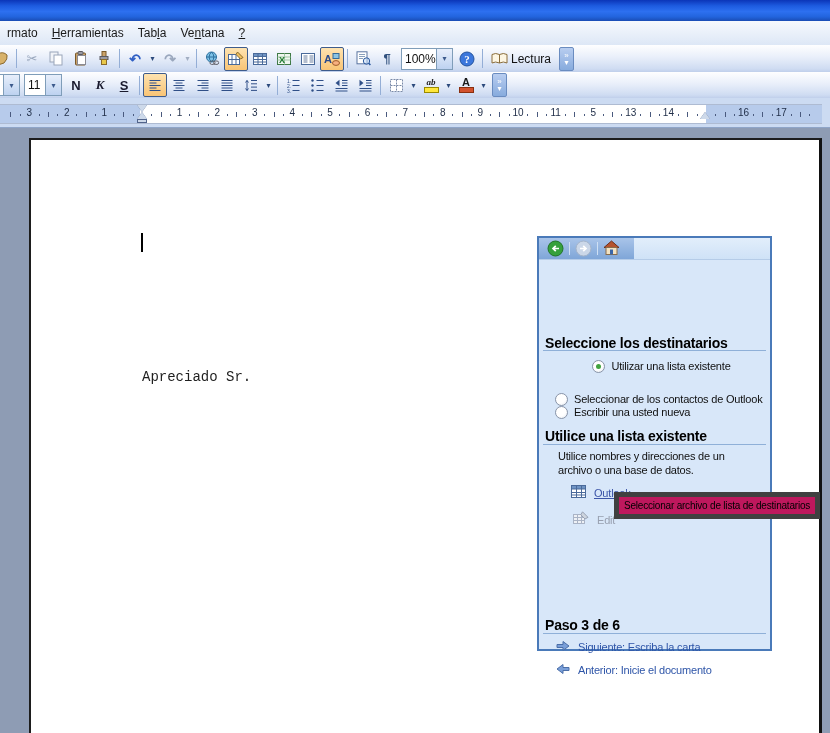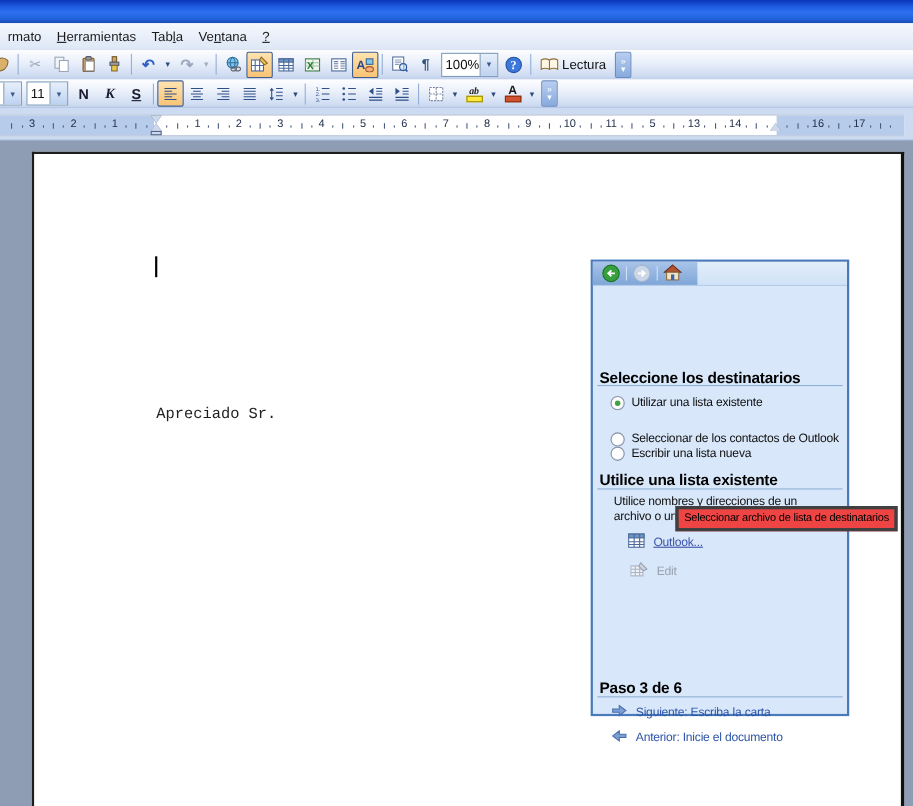"Utilizar una lista existente" div.radio-row { justify-content: none -> center }
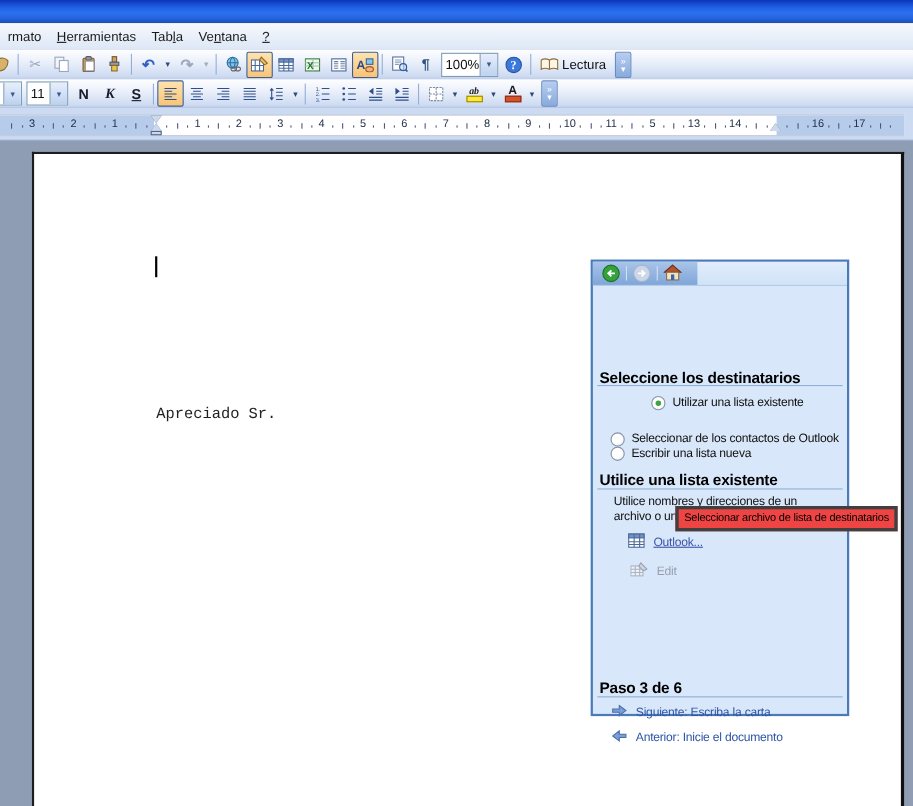"Escribir una lista nueva" span.radio-label { text: lista -> usted }
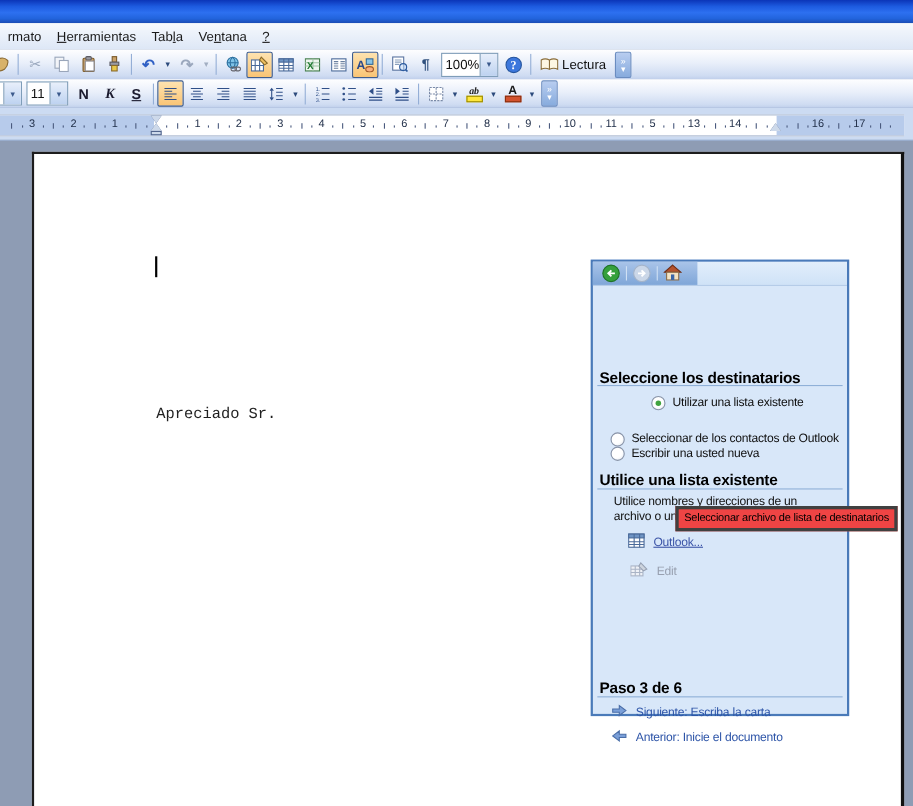"Seleccionar archivo de lista de" #tooltip { background: #ef4444 -> #be185d; border: 3px solid #404040 -> 5px solid #404040; top: 460px -> 492px }
